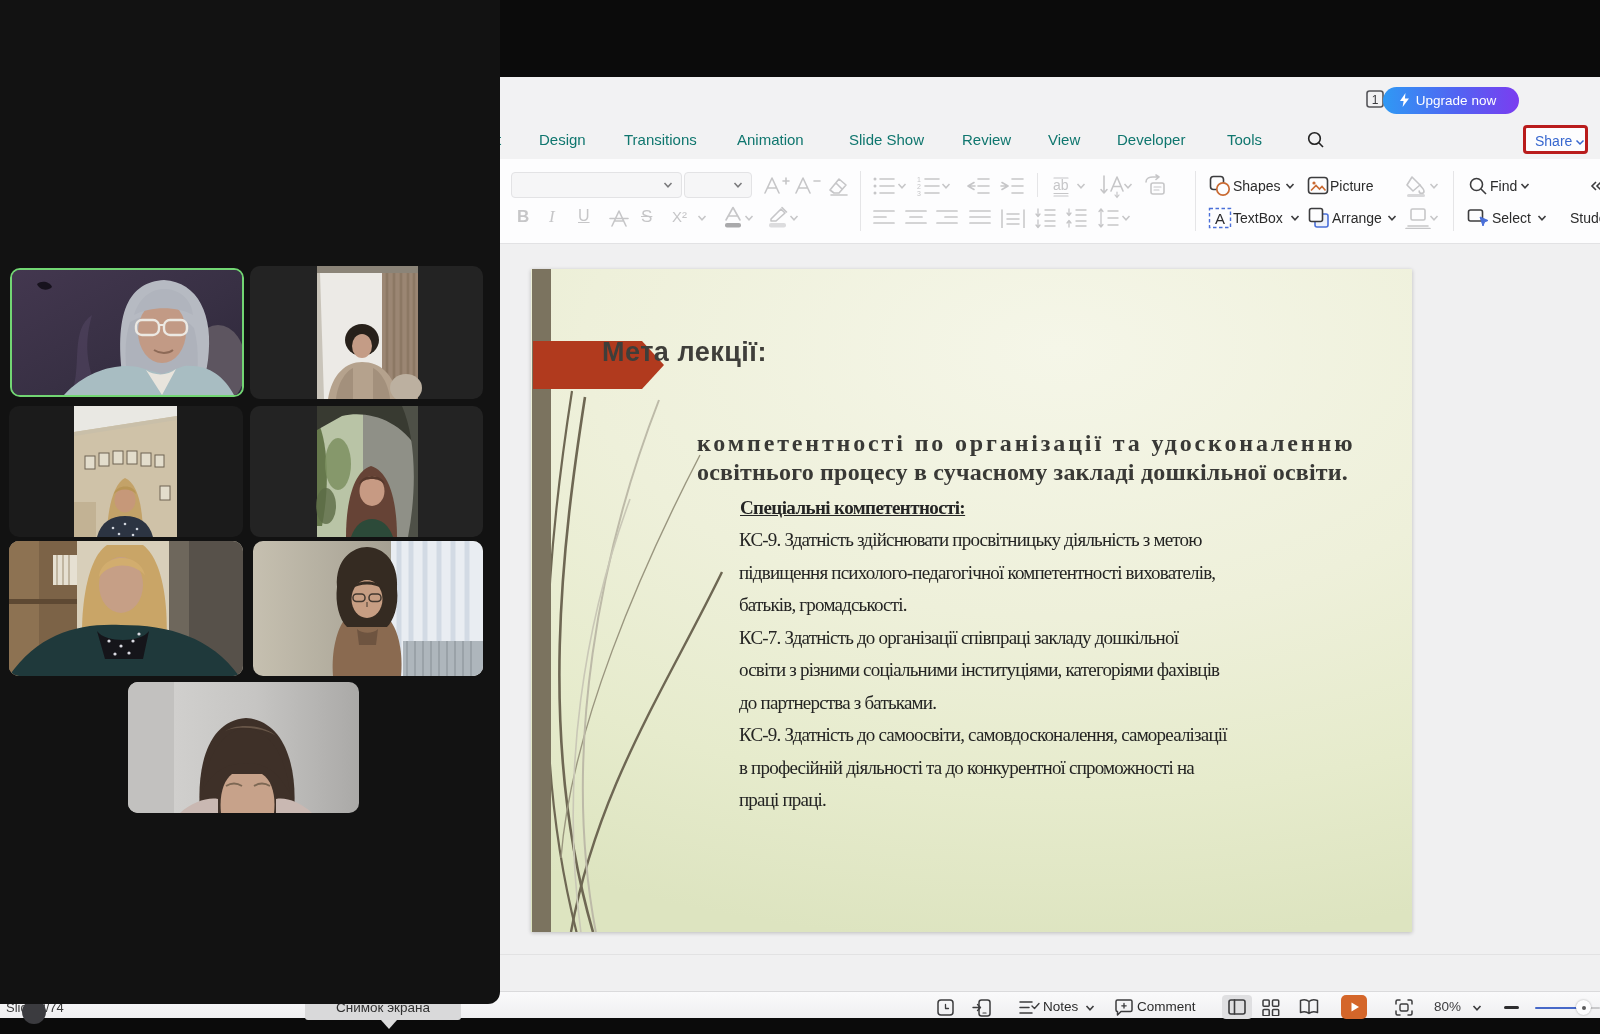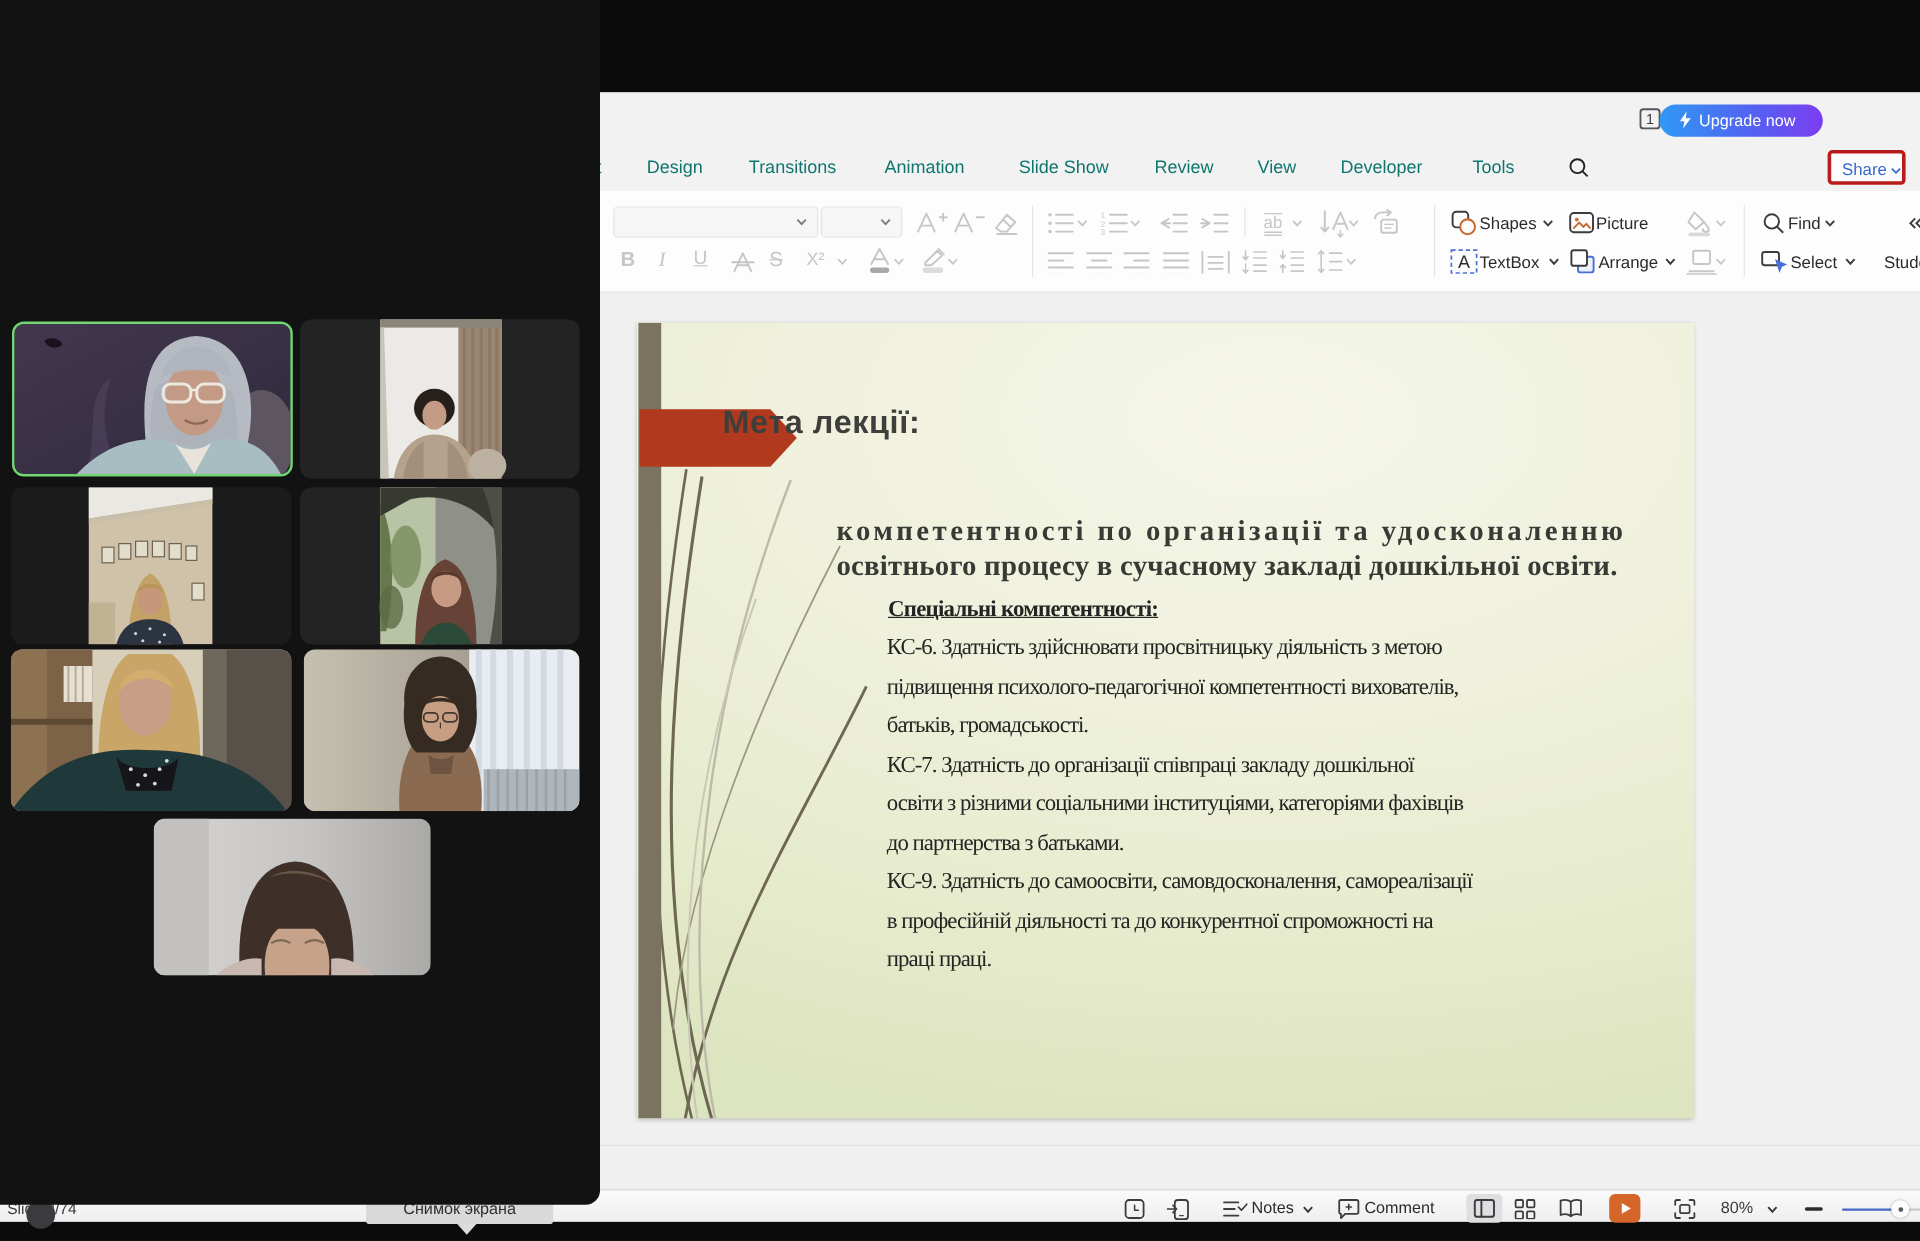"КС-6. Здатність здійснювати" div.sbody { text: КС-6 -> КС-9 }
